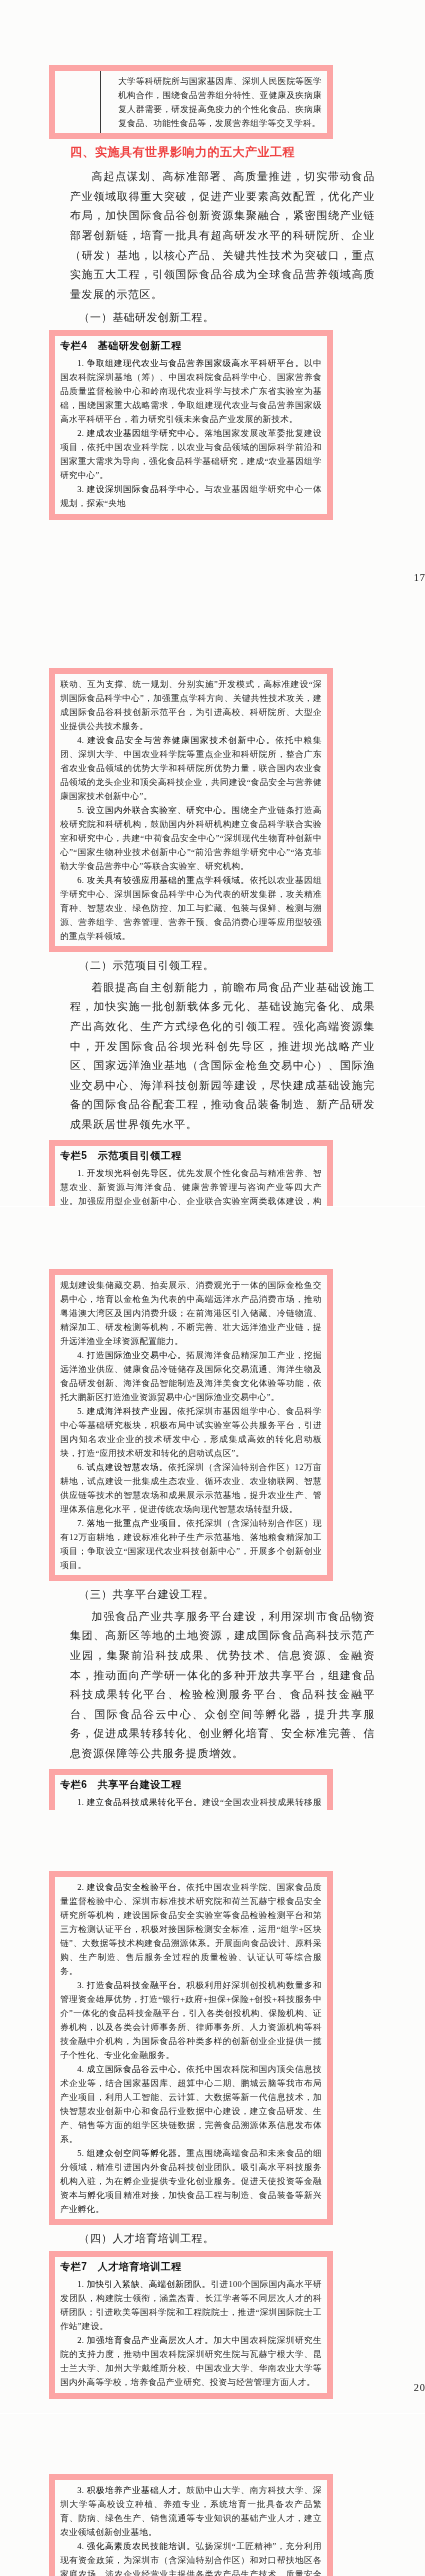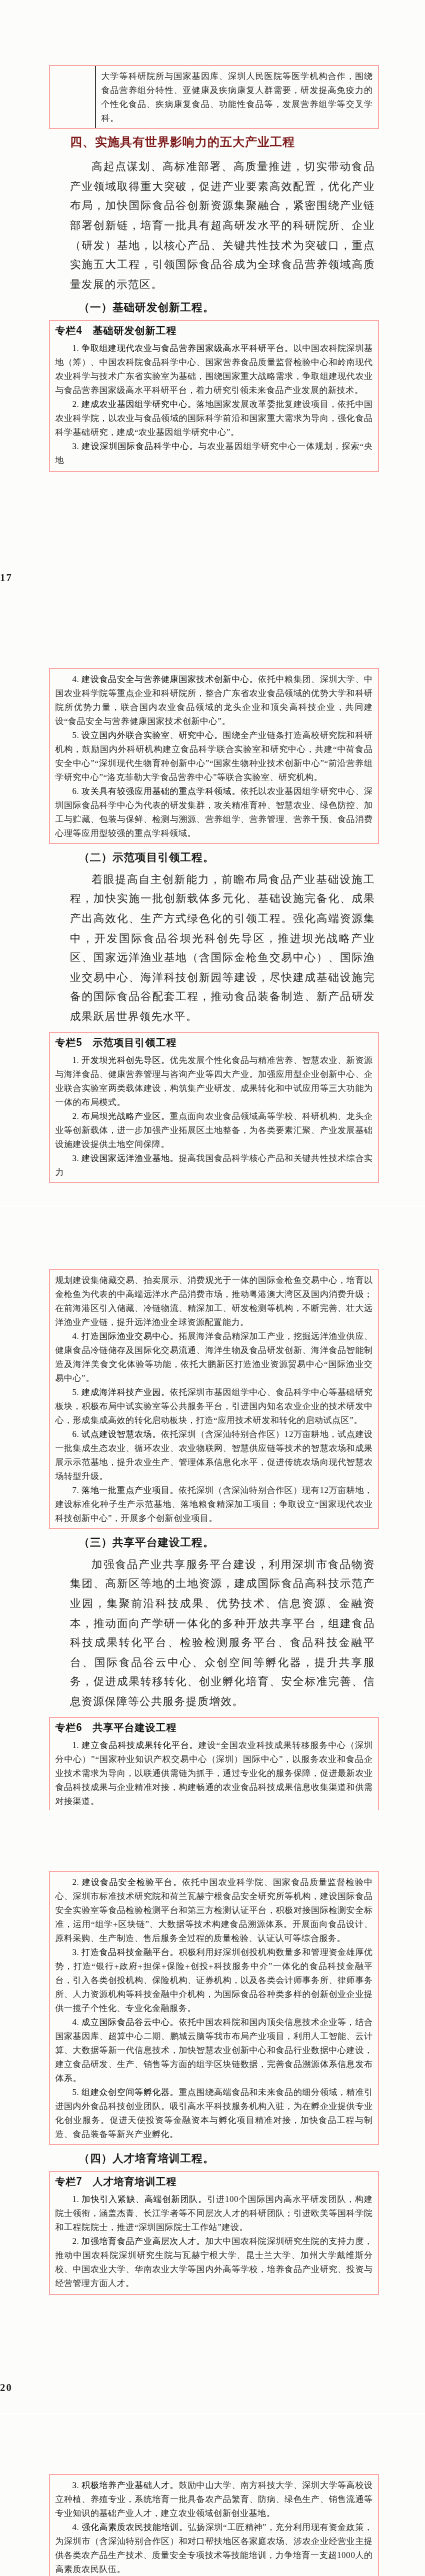"大学等科研院所与国家基因库、深圳人民医院等医学机构合作，围绕食品营养组分特性、亚" .box { border: 1px solid #fca5a5 -> 6px solid #fca5a5; gap: none -> 12px; width: 330px -> 284px }
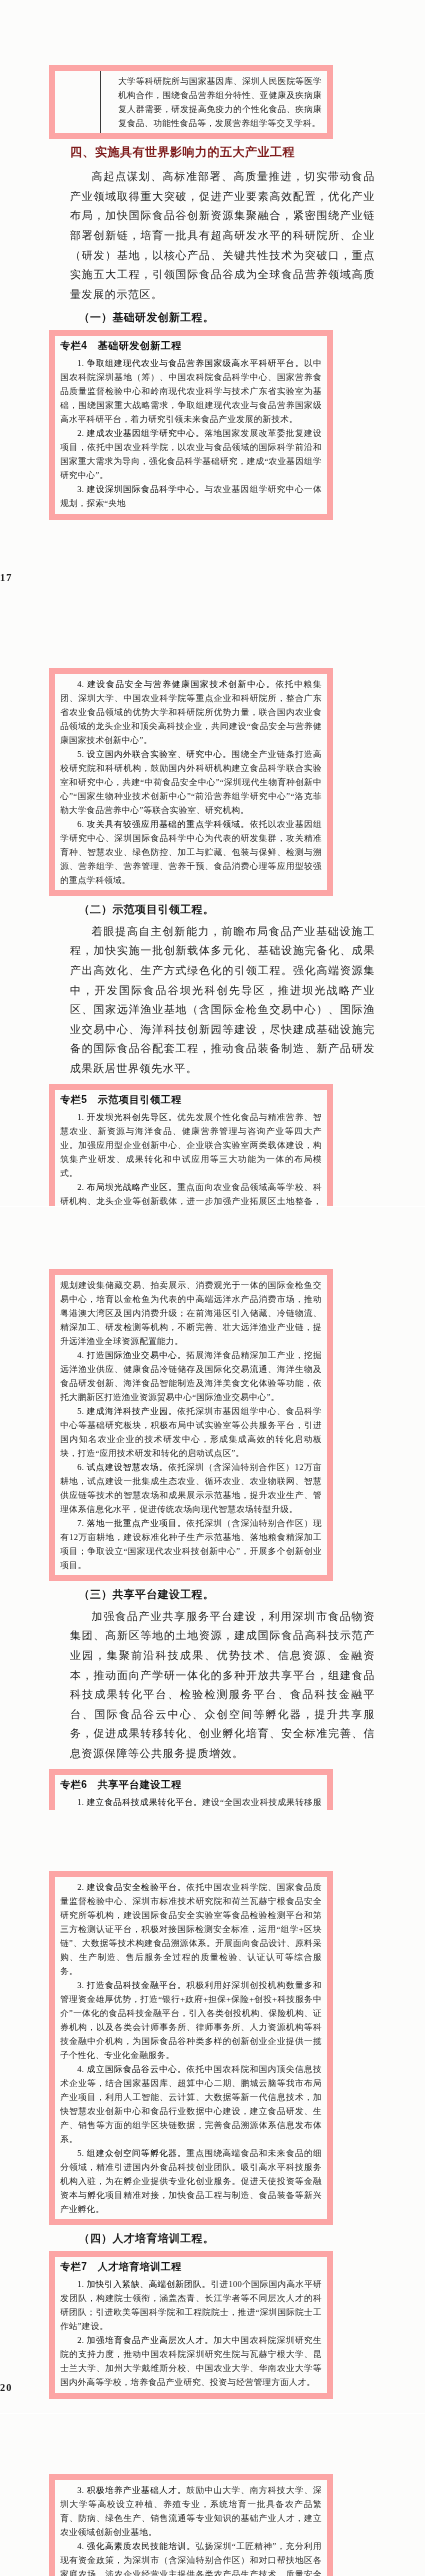"四、实施具有世界影响力的五大产业工程" .h1 { color: #7f1d1d -> #ef4444 }
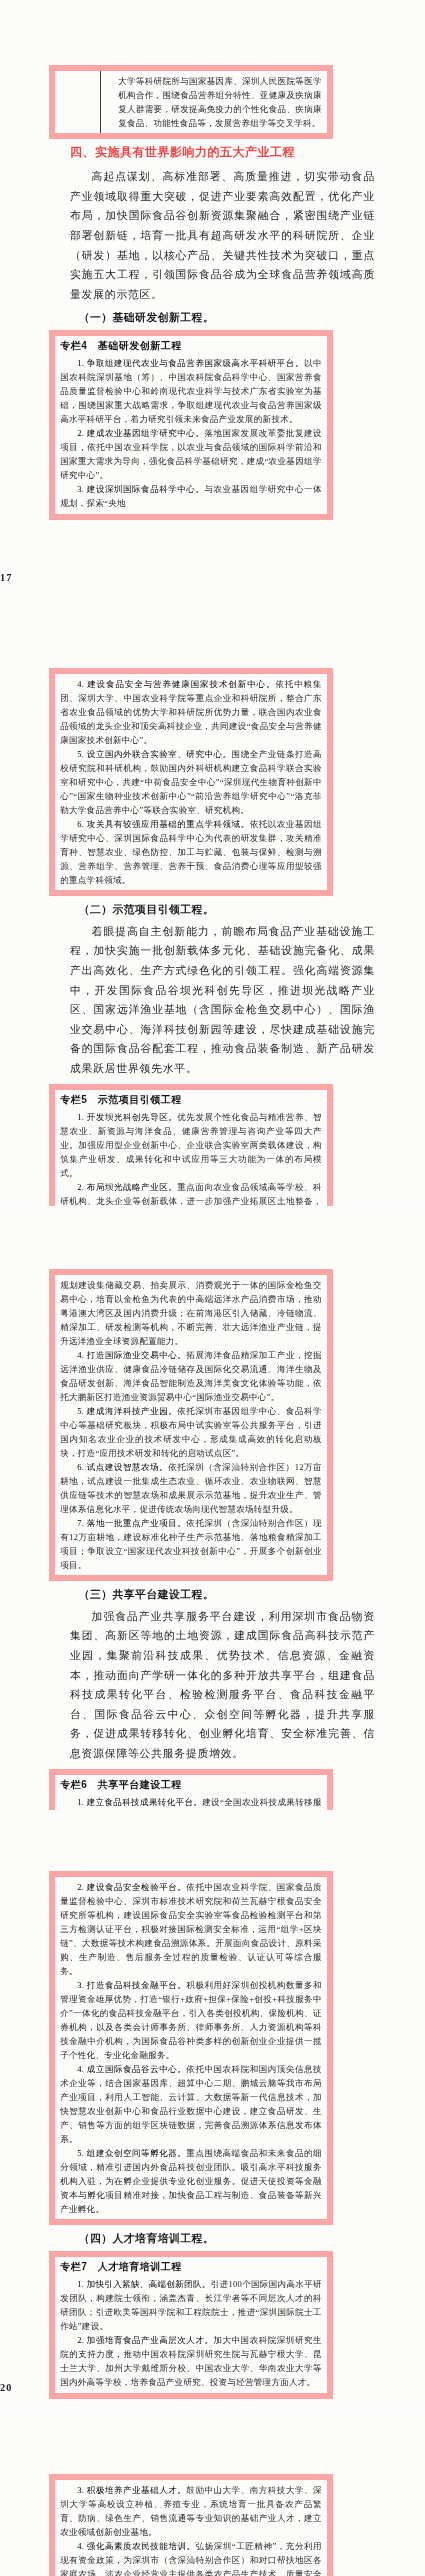"（一）基础研发创新工程。" .h3 { font-weight: bold -> normal }
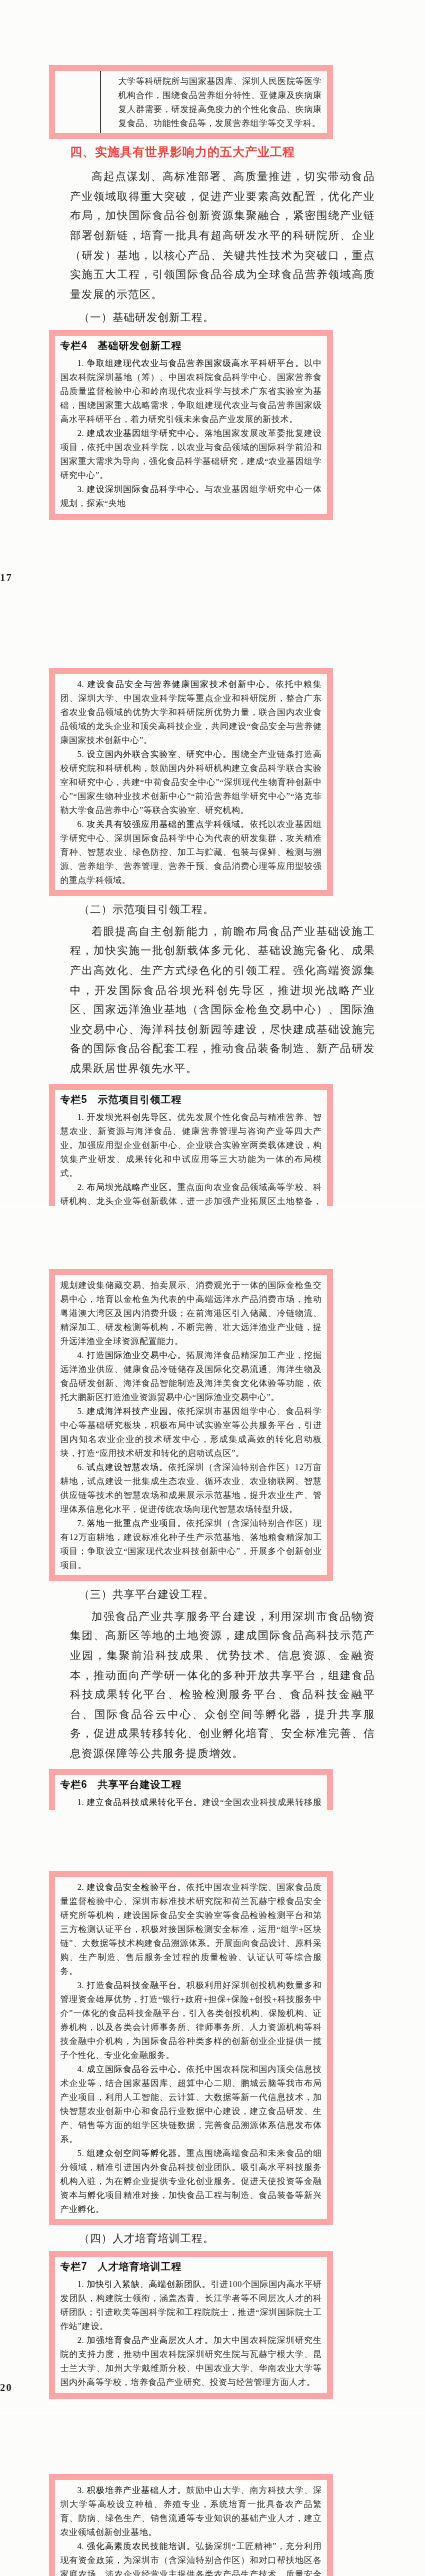"17" .pageno { font-weight: bold -> none; text-align: left -> right }
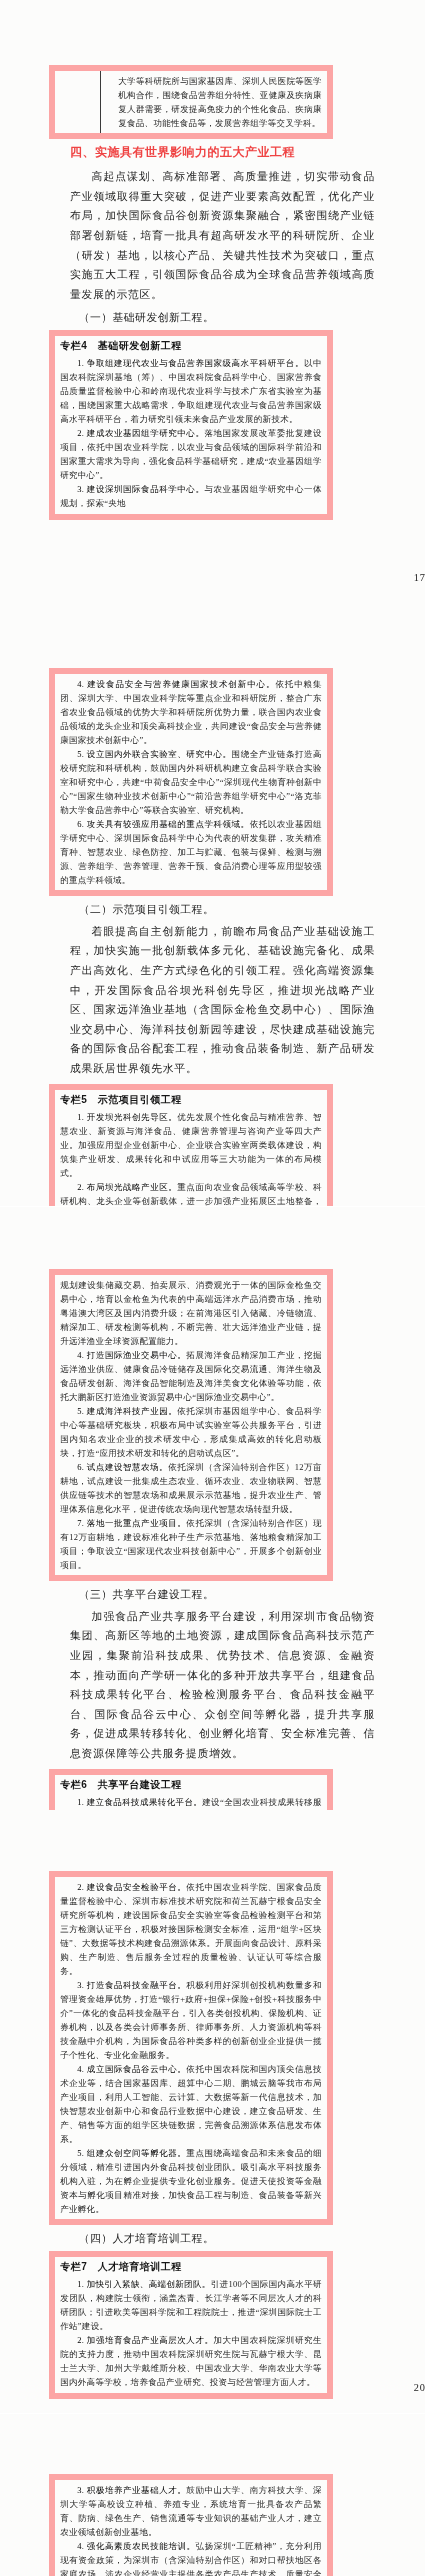"联动、互为支撑、统一规划、分别实施”开发模式，高标准建设“深圳国际食品科学中心”" p.box-row { html: none -> <p>联动、互为支撑、统一规划、分别实施”开发模式，高标准建设“深圳国际食品科学中心”，加强重点学科方向、关键共性技术攻关，建成国际食品谷科技创新示范平台，为引进高校、科研院所、大型企业提供公共技术服务。</p> }
